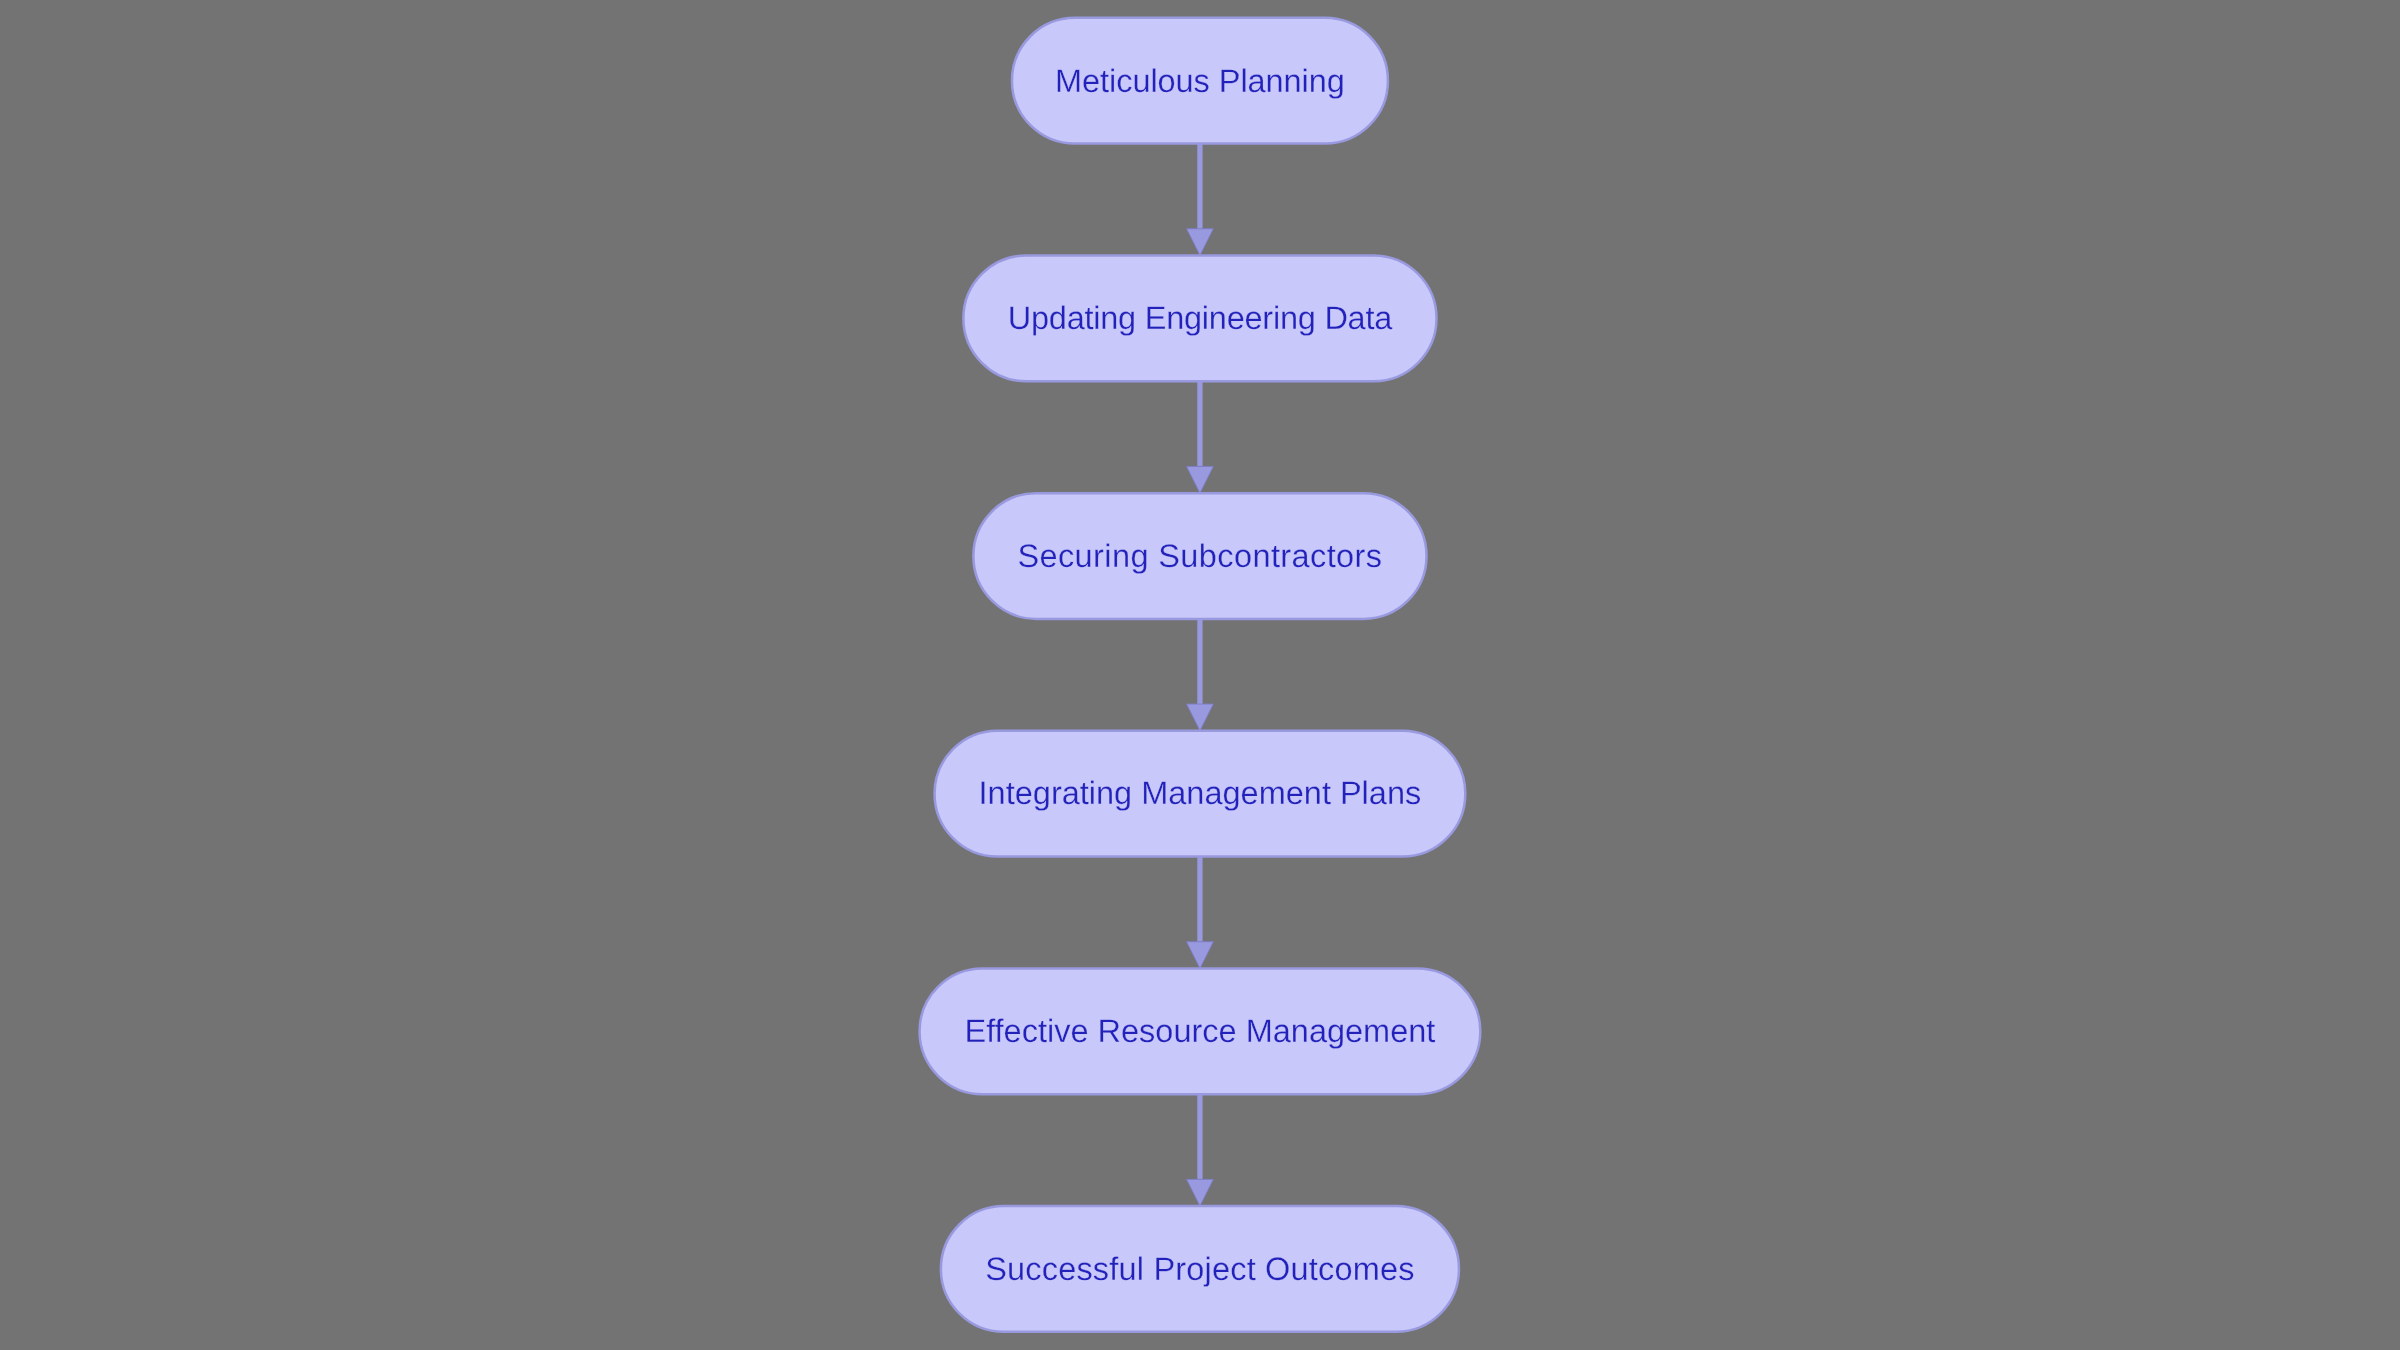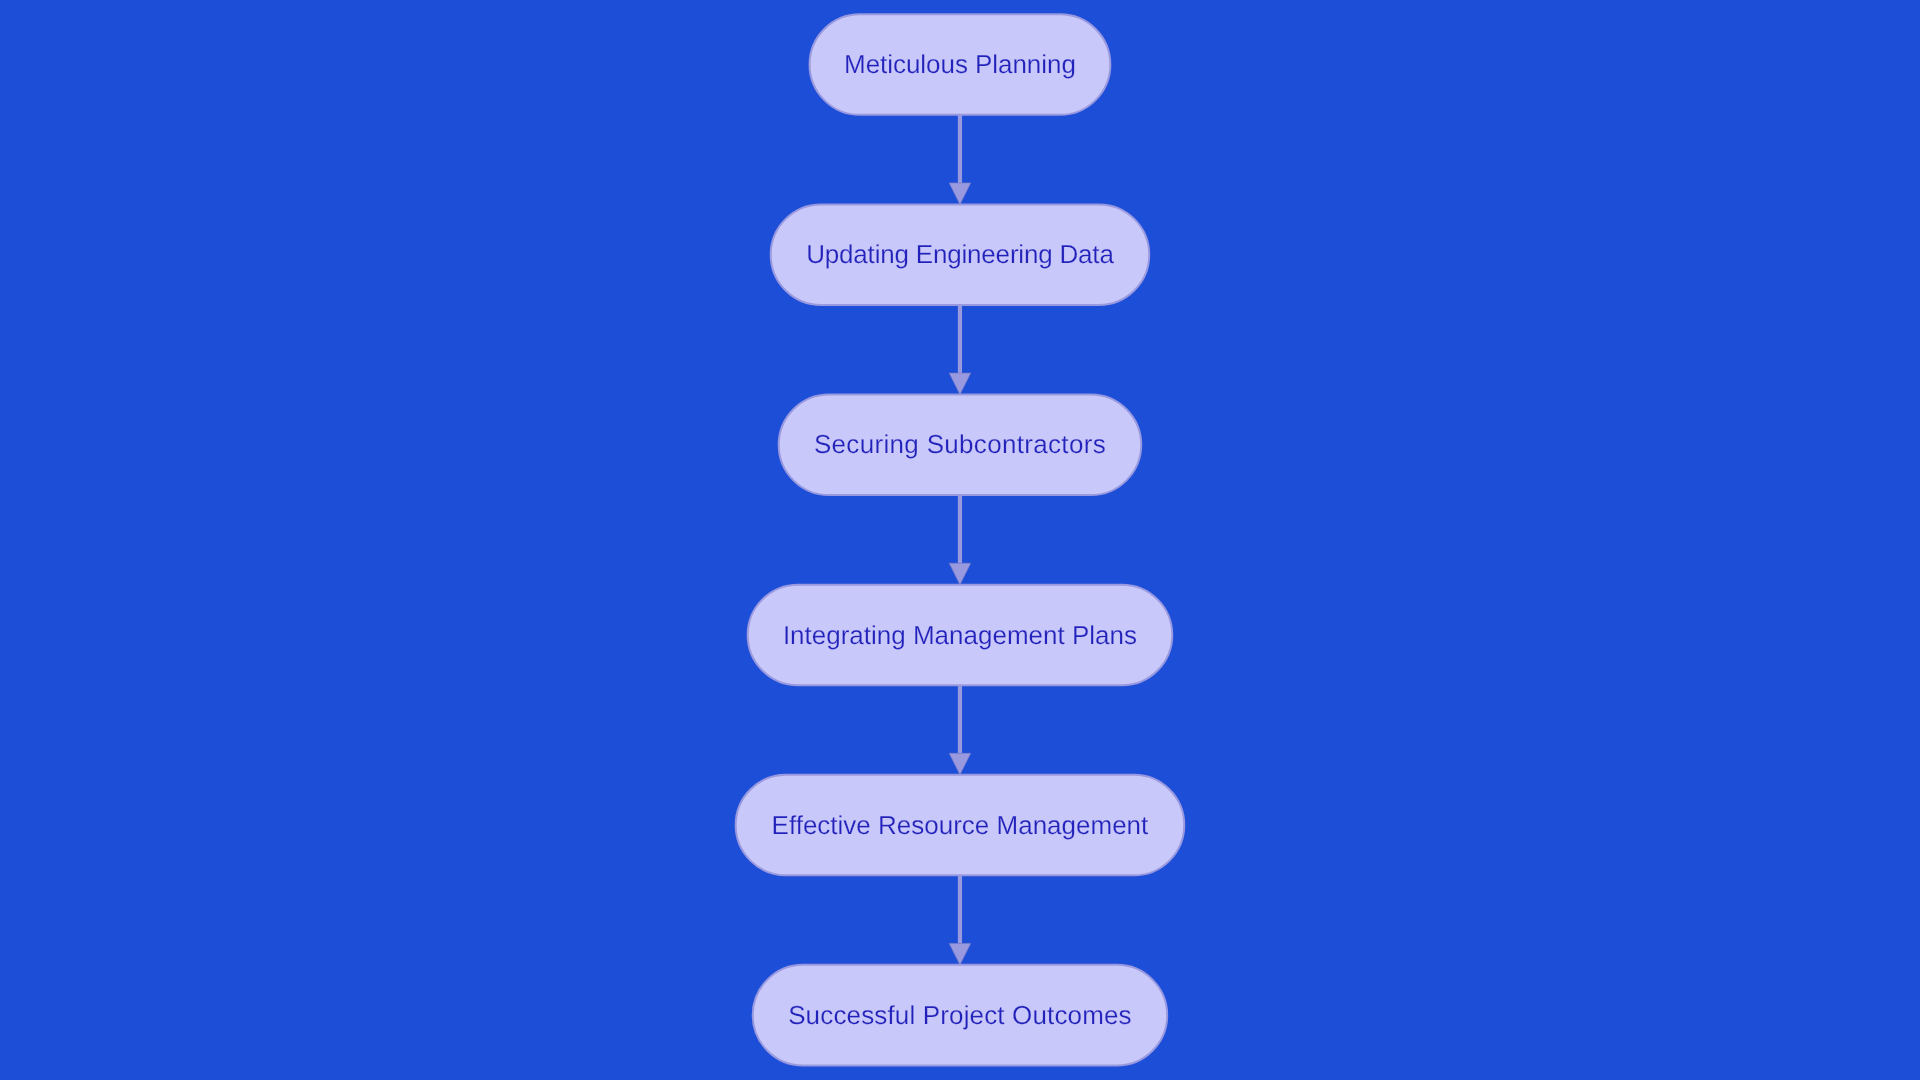"Meticulous Planning" div { background: #1d4ed8 -> #737373 }
